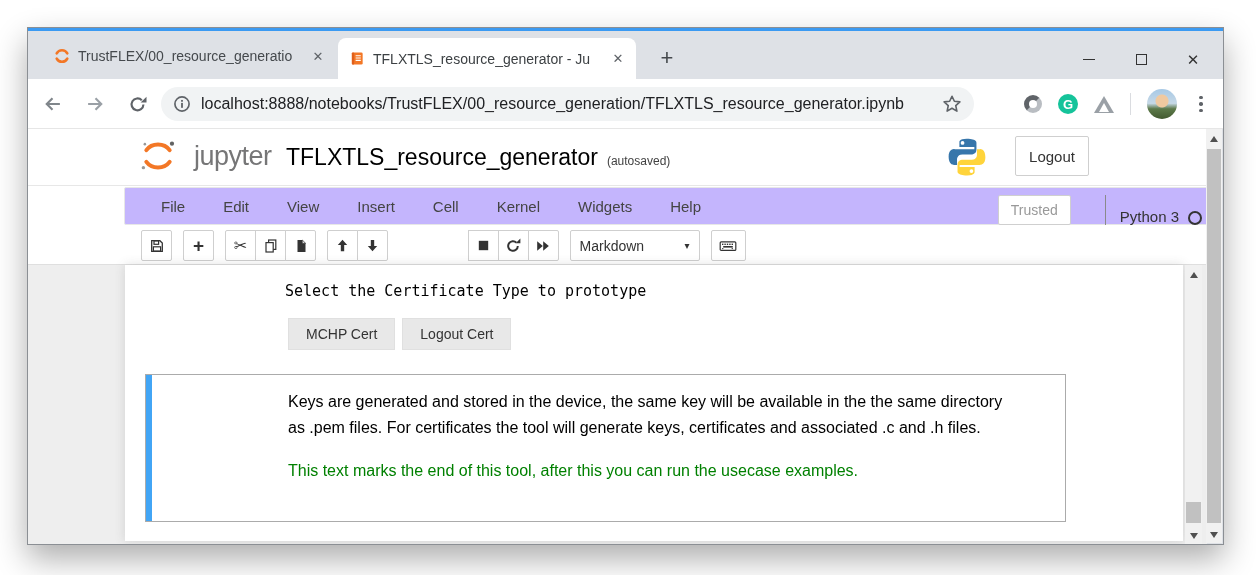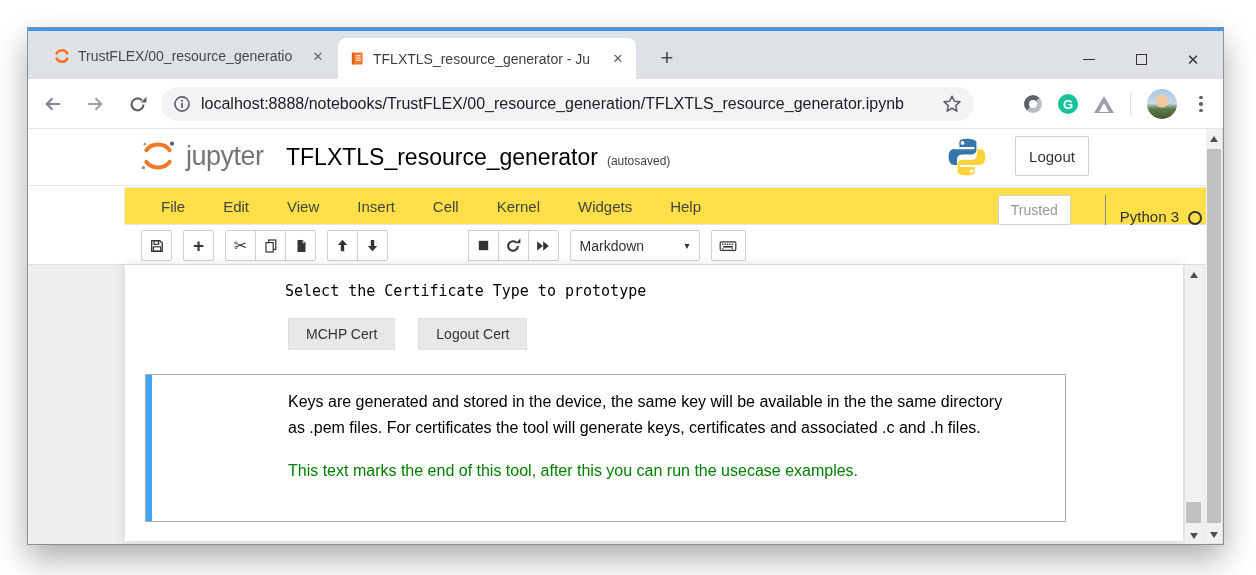"jupyter" .jlogo { gap: 10px -> 18px }
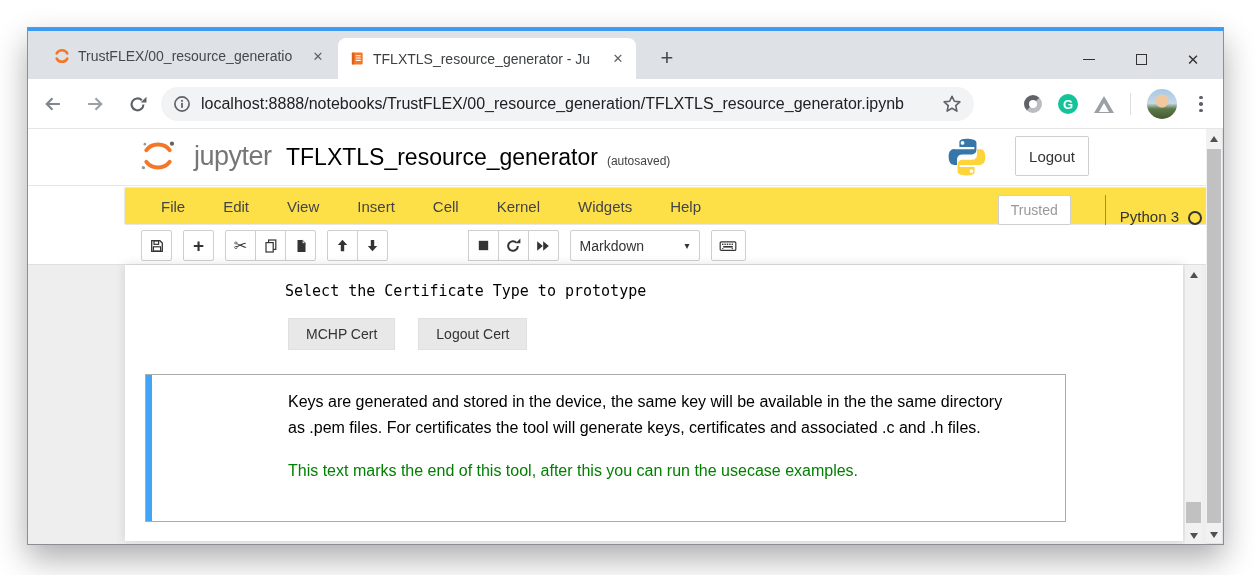"File" .menubox { background: #fde047 -> #c4b5fd }
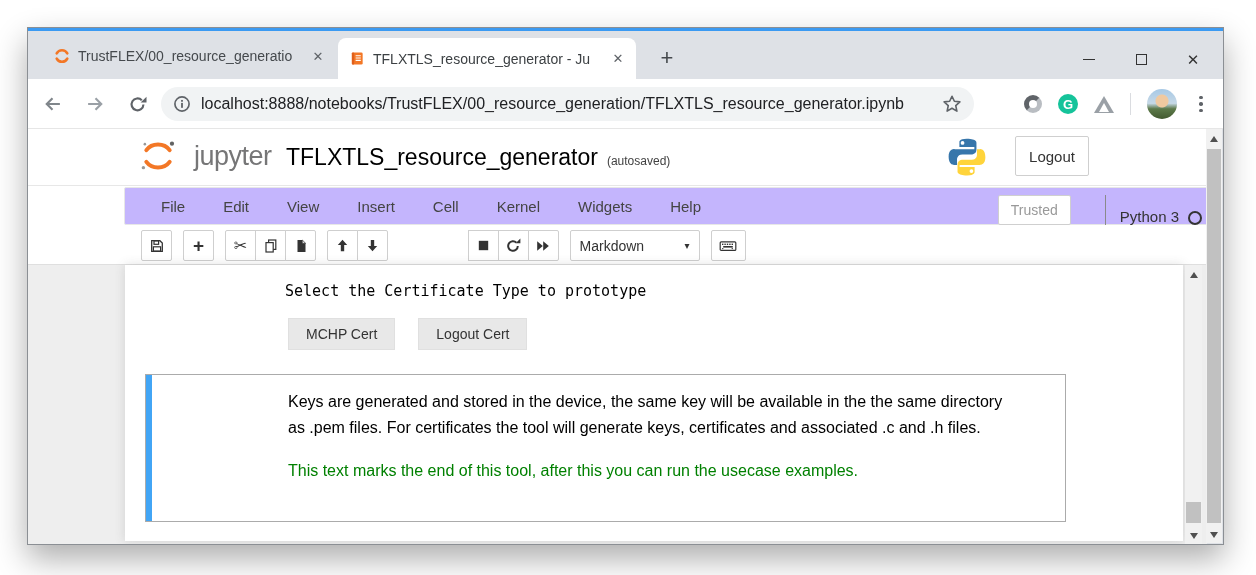"MCHP Cert" .wbtn-row { gap: 23px -> 7px }
